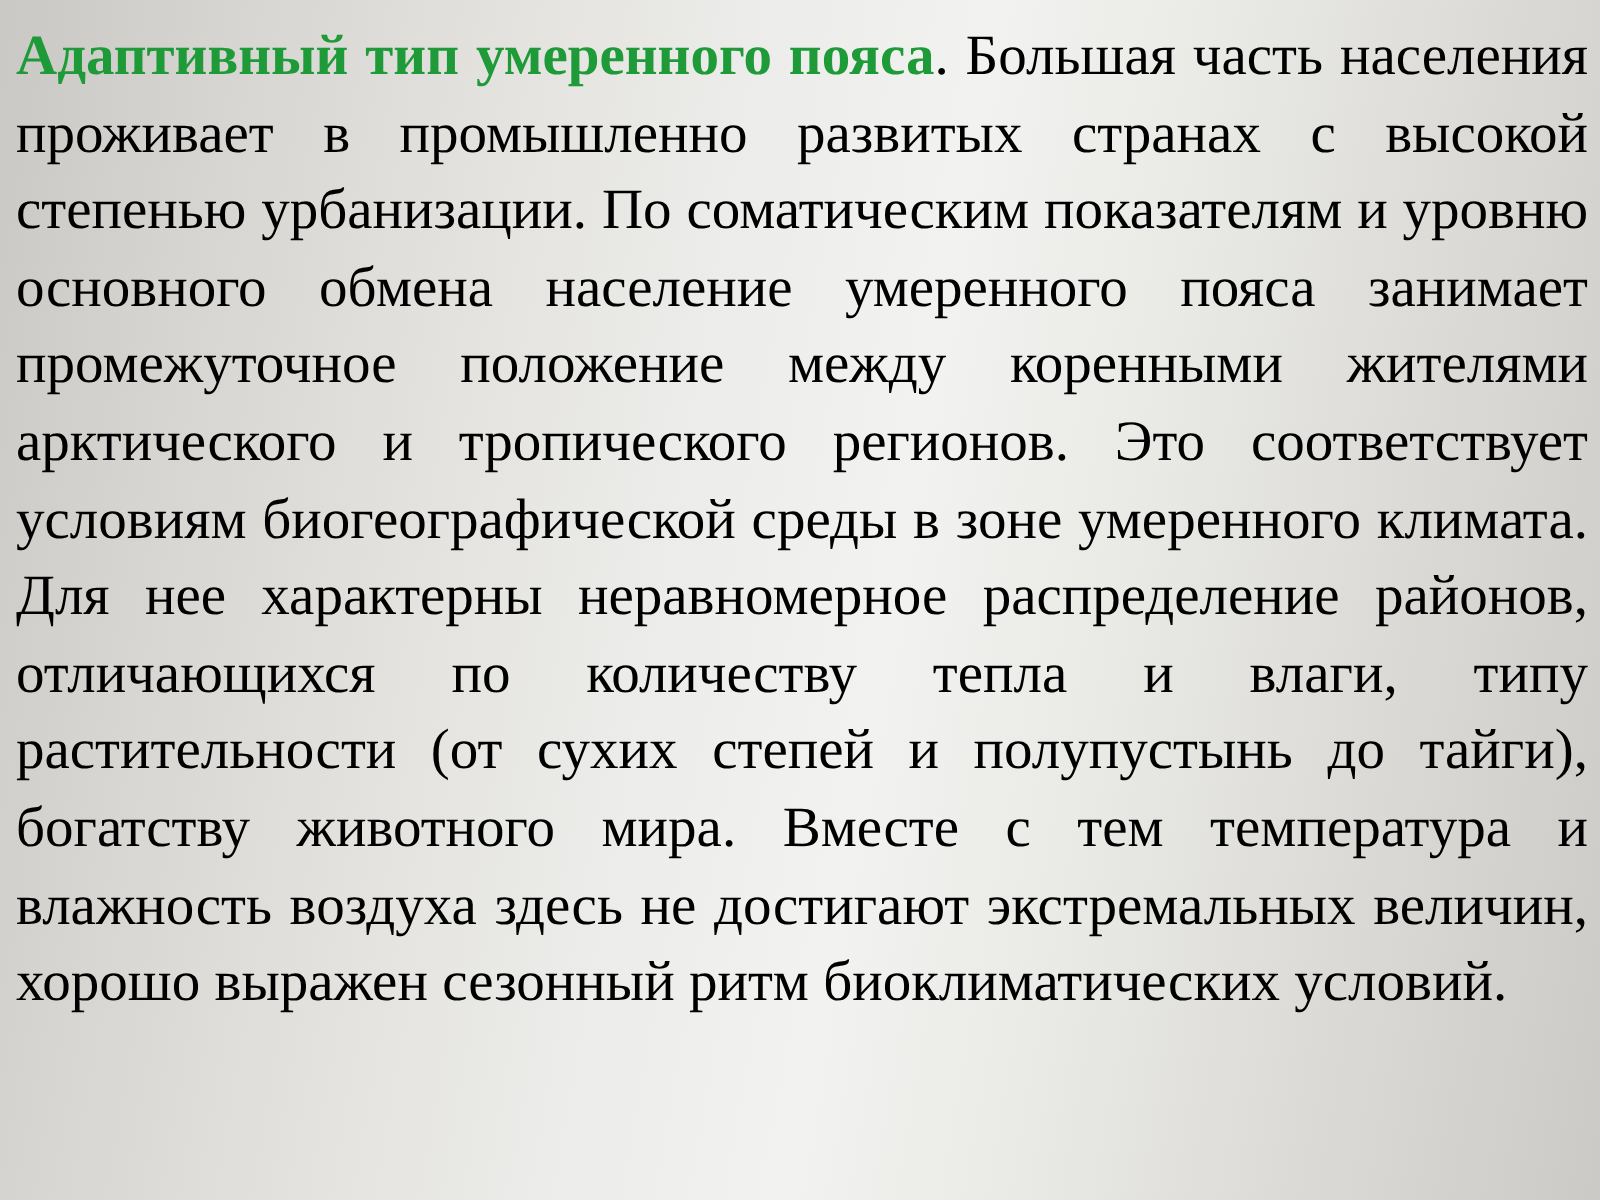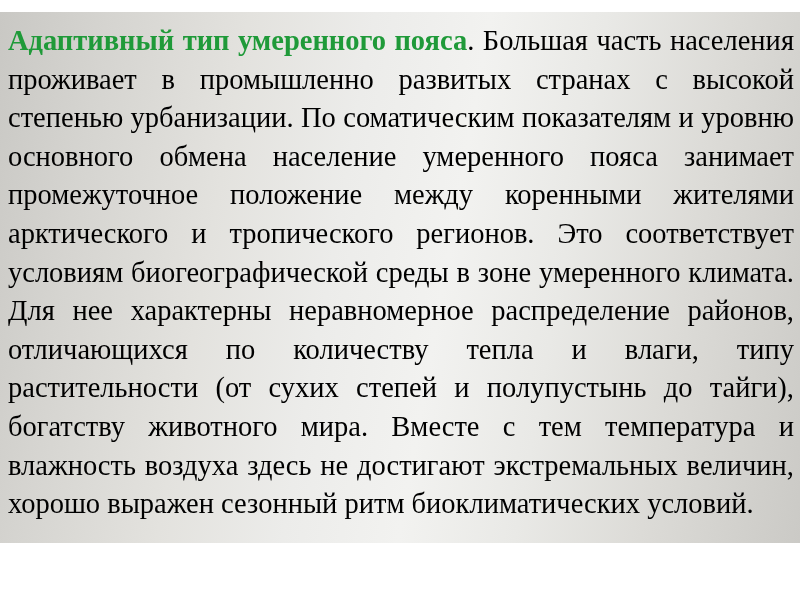"Адаптивный тип умеренного пояса. Большая" .slide { height: 531px -> 600px; margin-top: 12px -> none }
